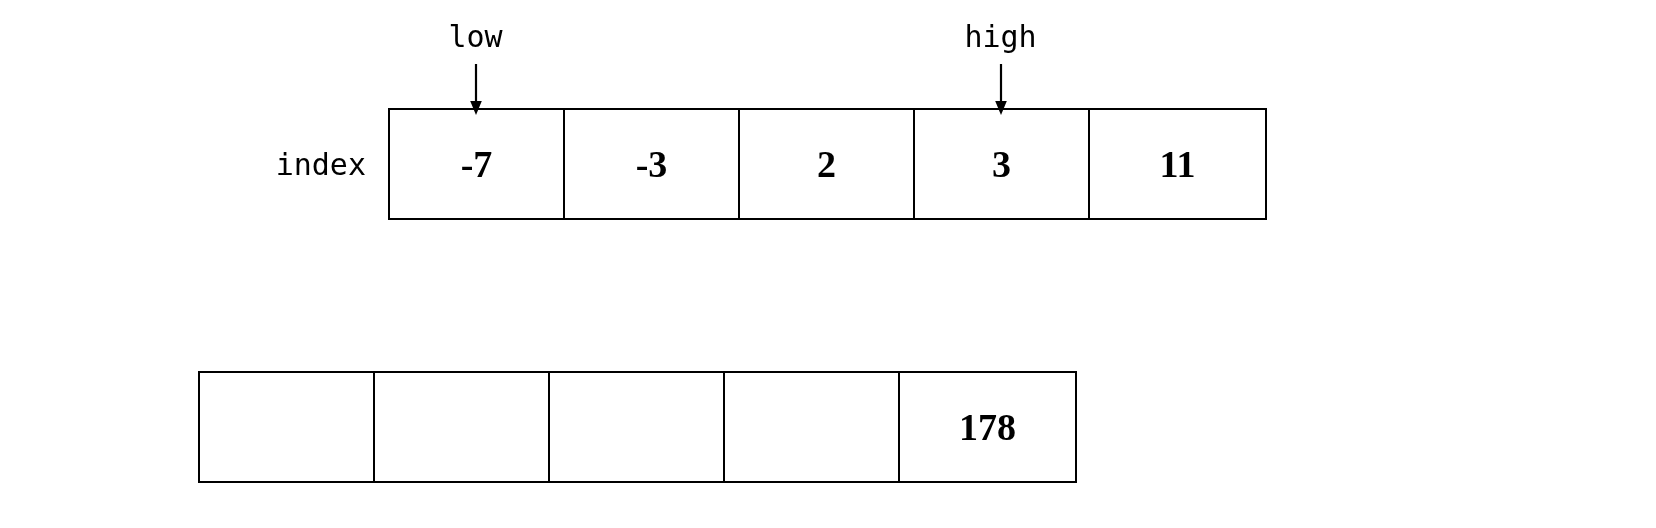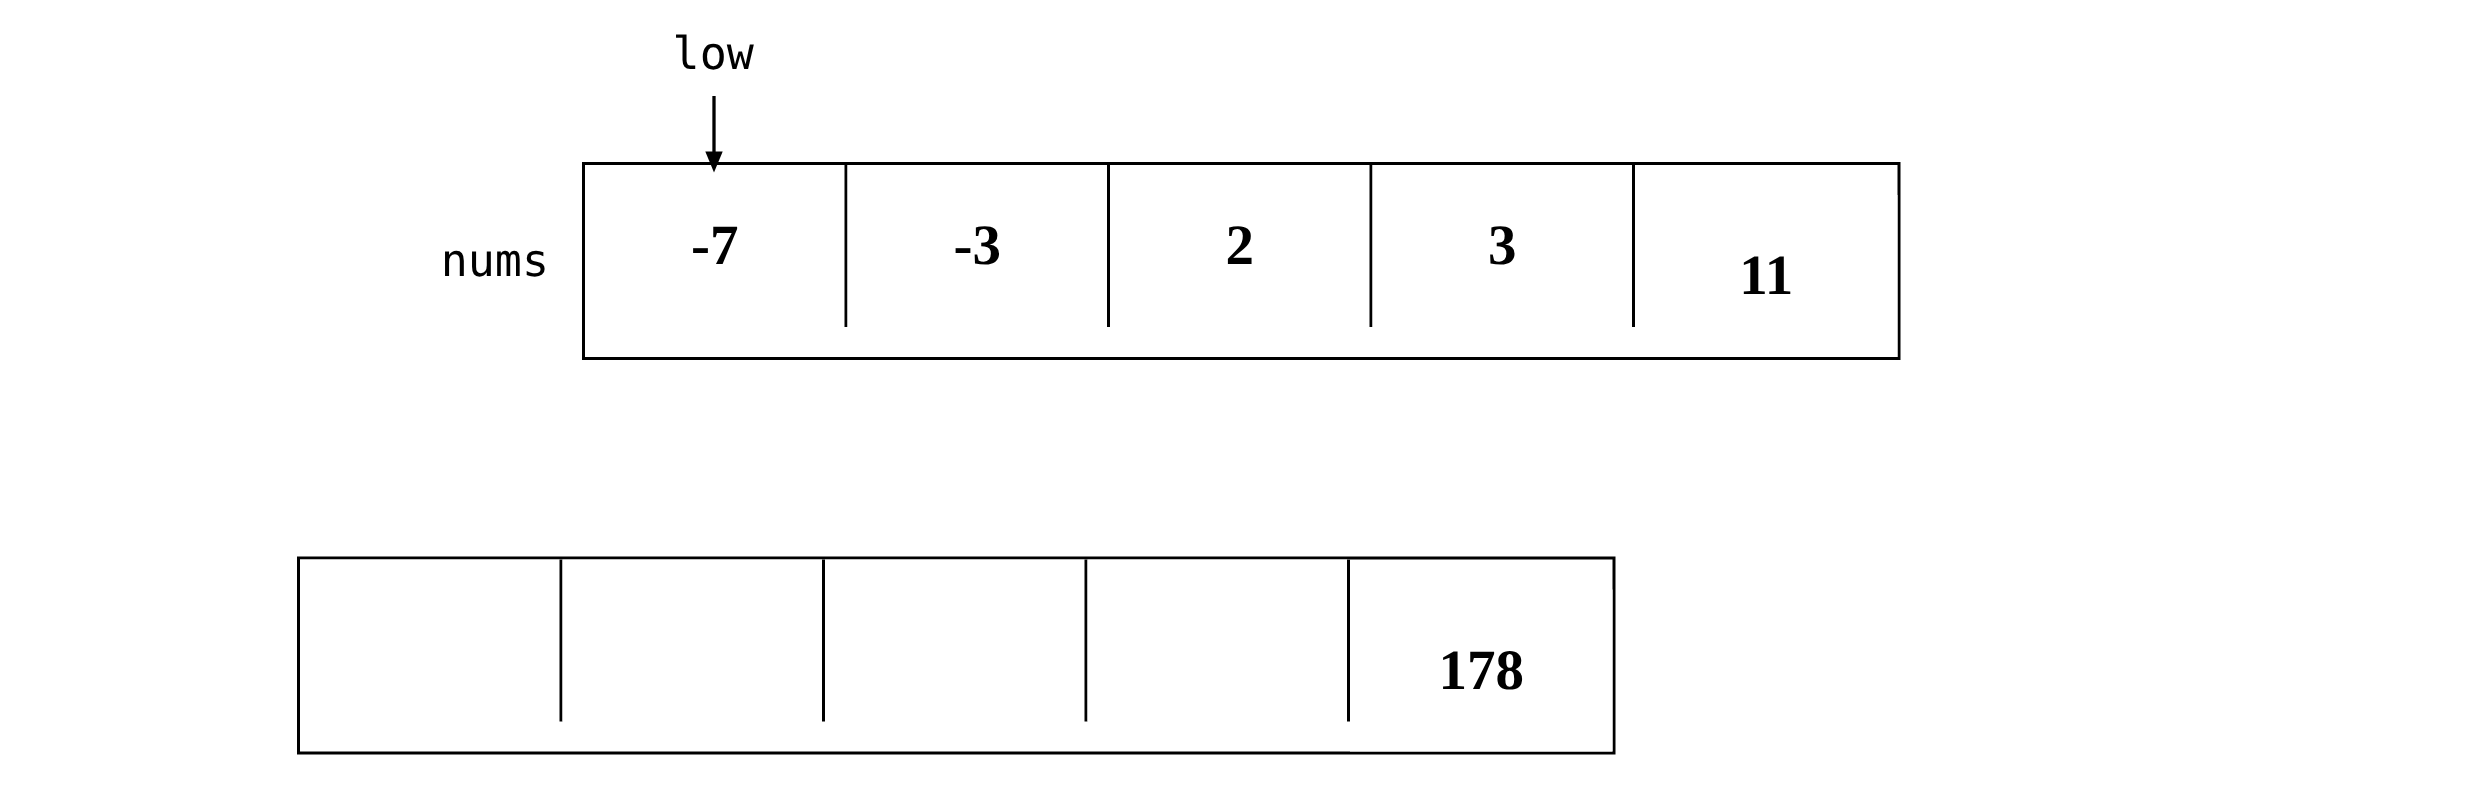"high" div.pointer { html: none -> <div> <div>high</div> <span> <svg> <line></line> <polygon></polygon> </svg> </span> </div> }
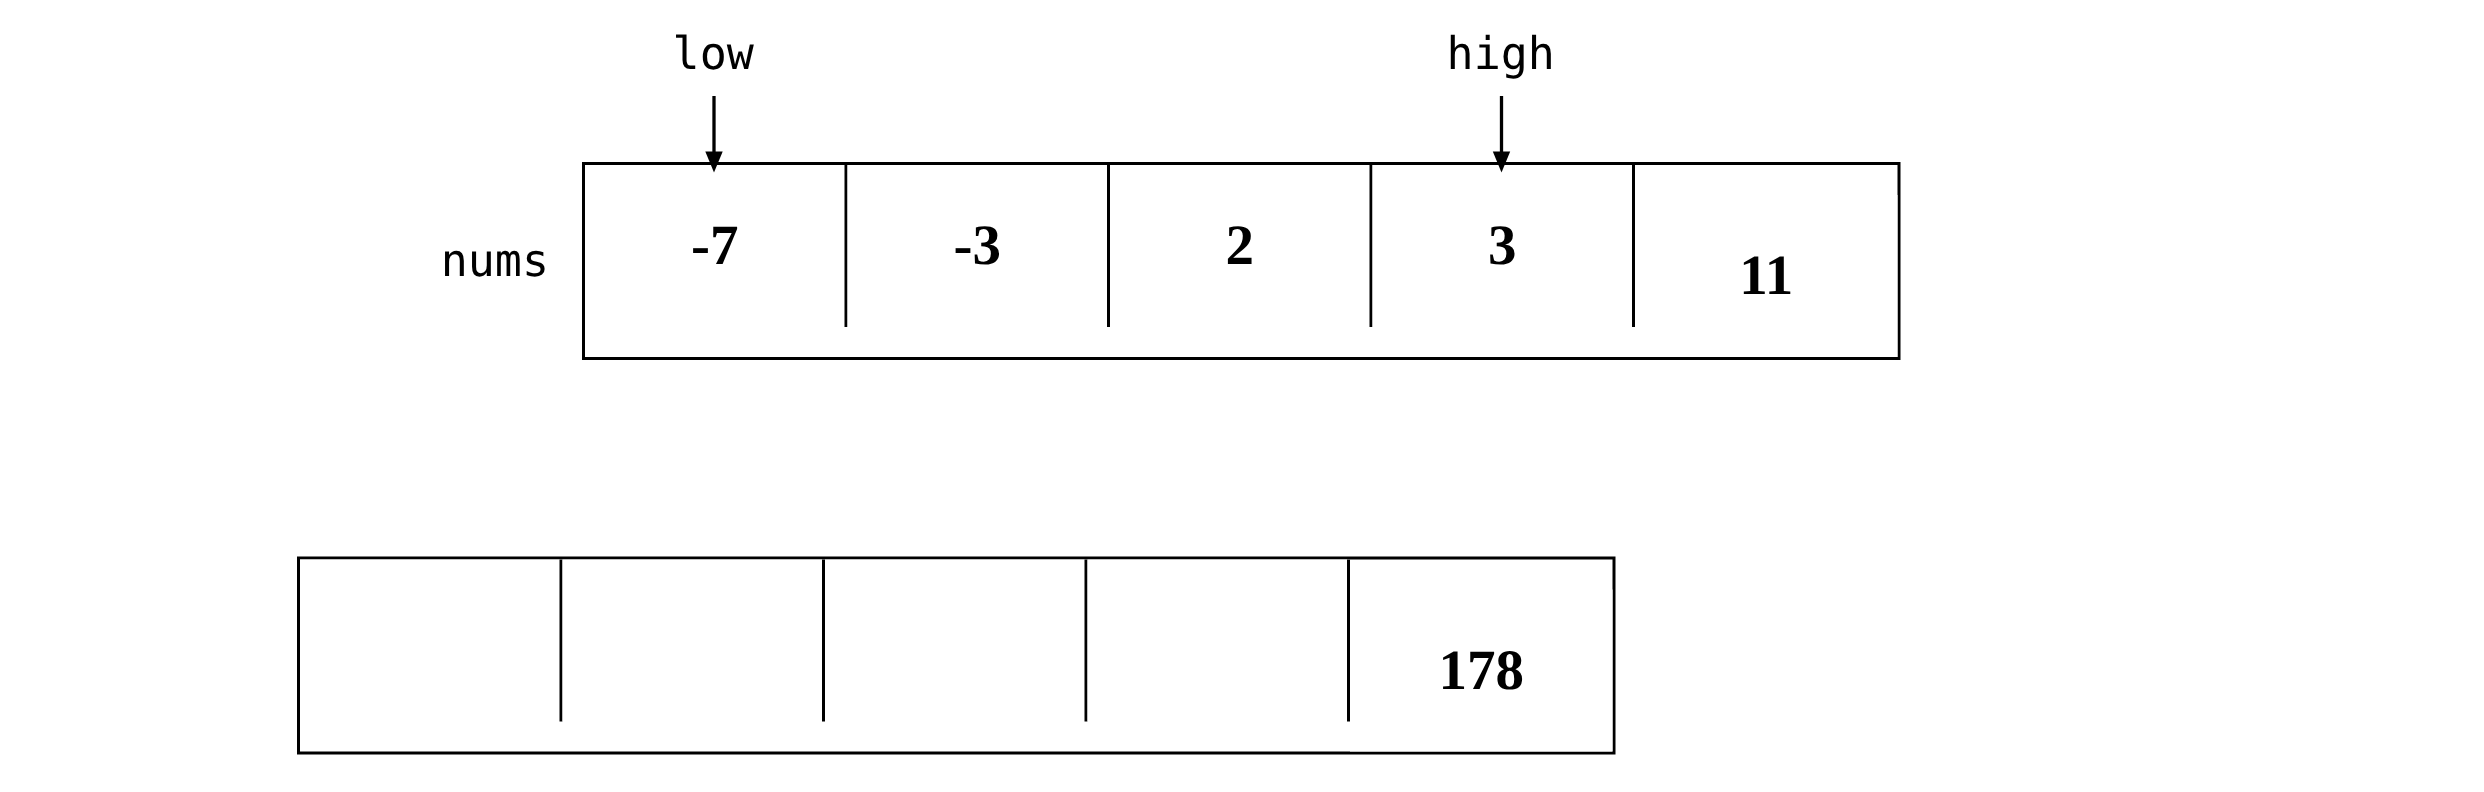"nums" div.row-label { text: nums -> index }
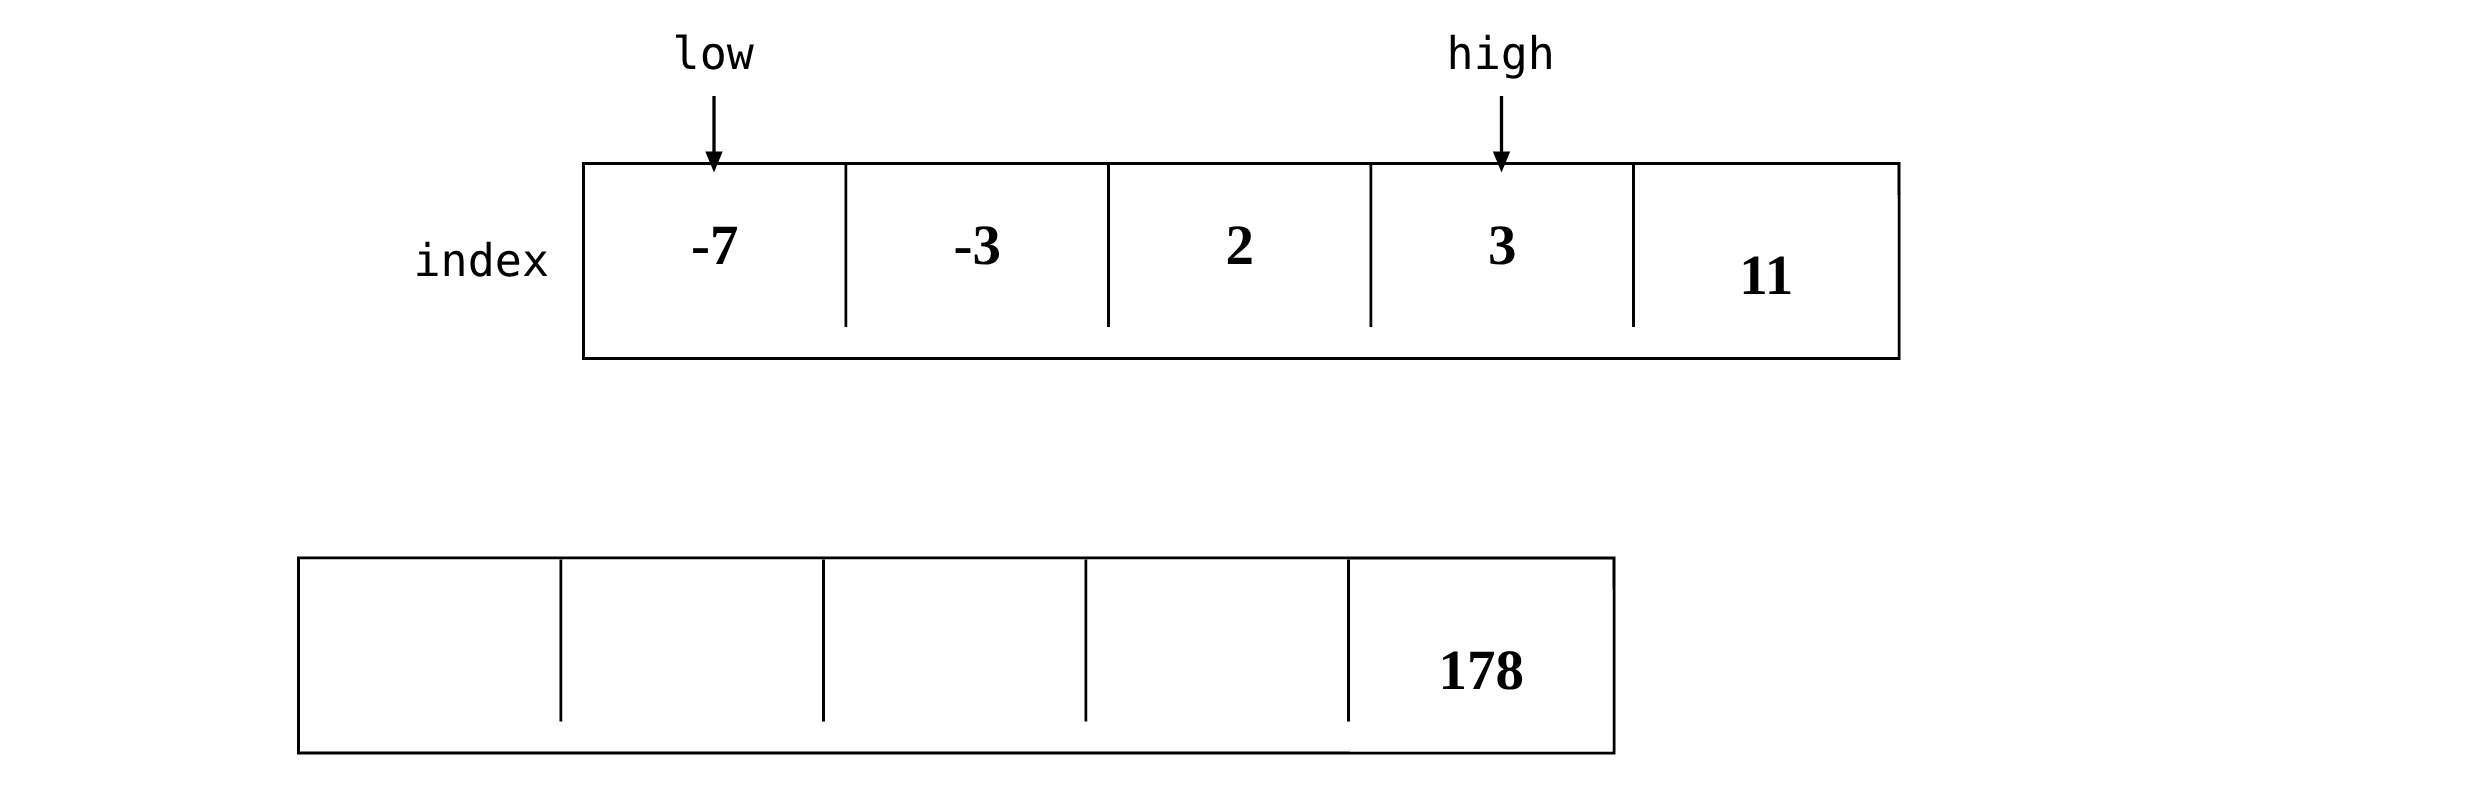"11" .cell:last-child { margin-top: 20px -> none }
